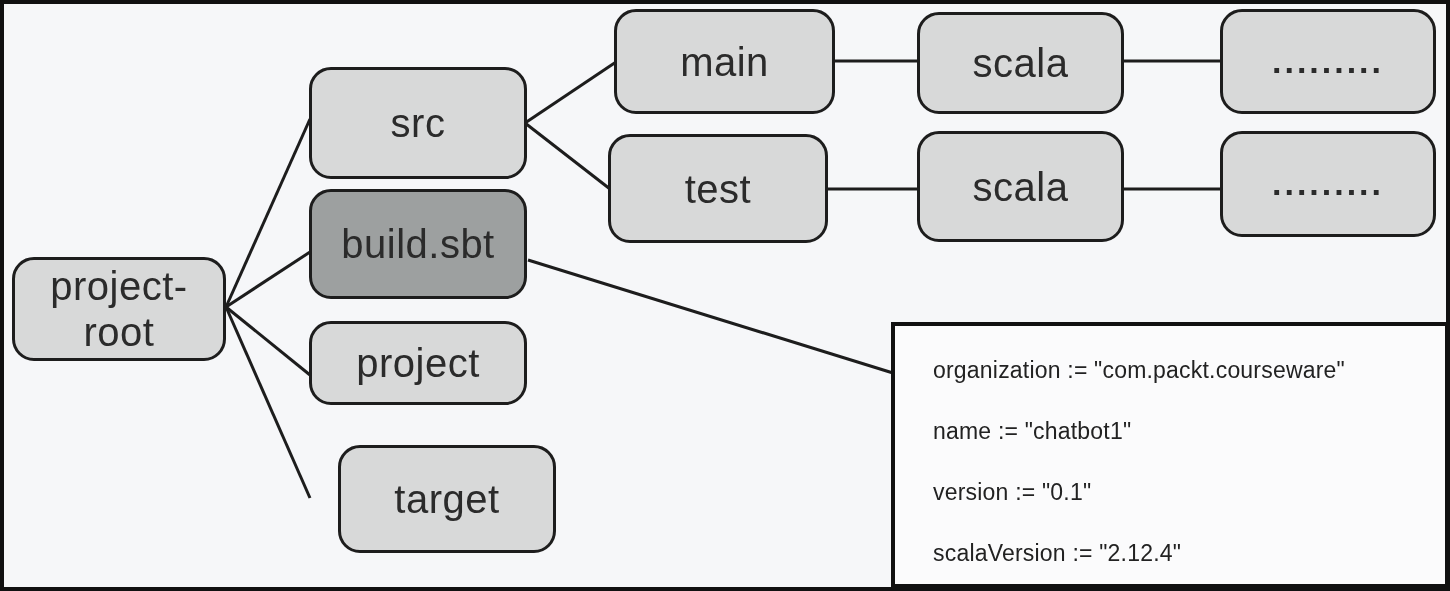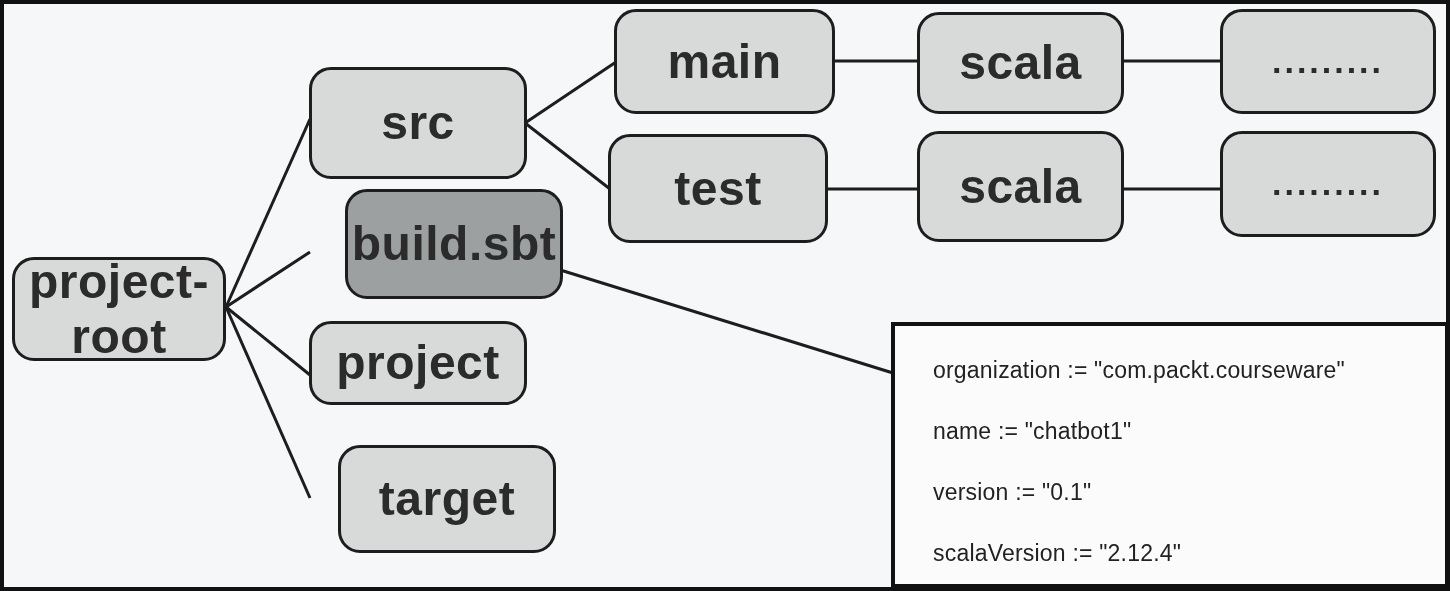"main" .node { font-size: 48px -> 40px; font-weight: 700 -> 400 }
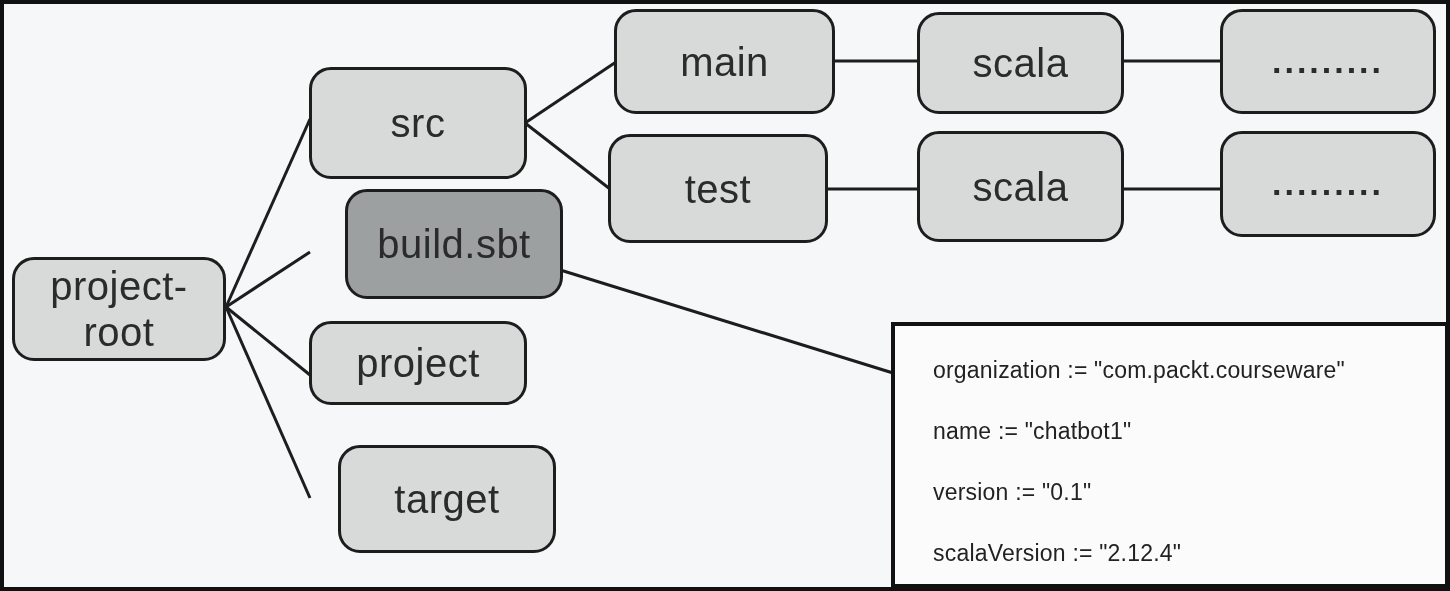"build.sbt" .node.highlight { margin-left: 36px -> none }
